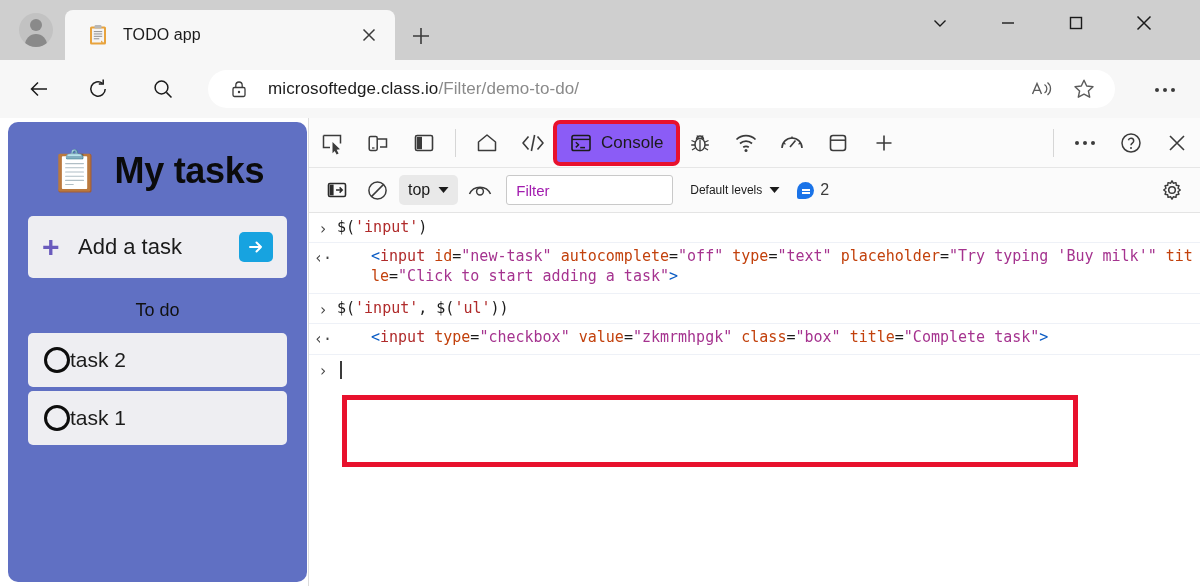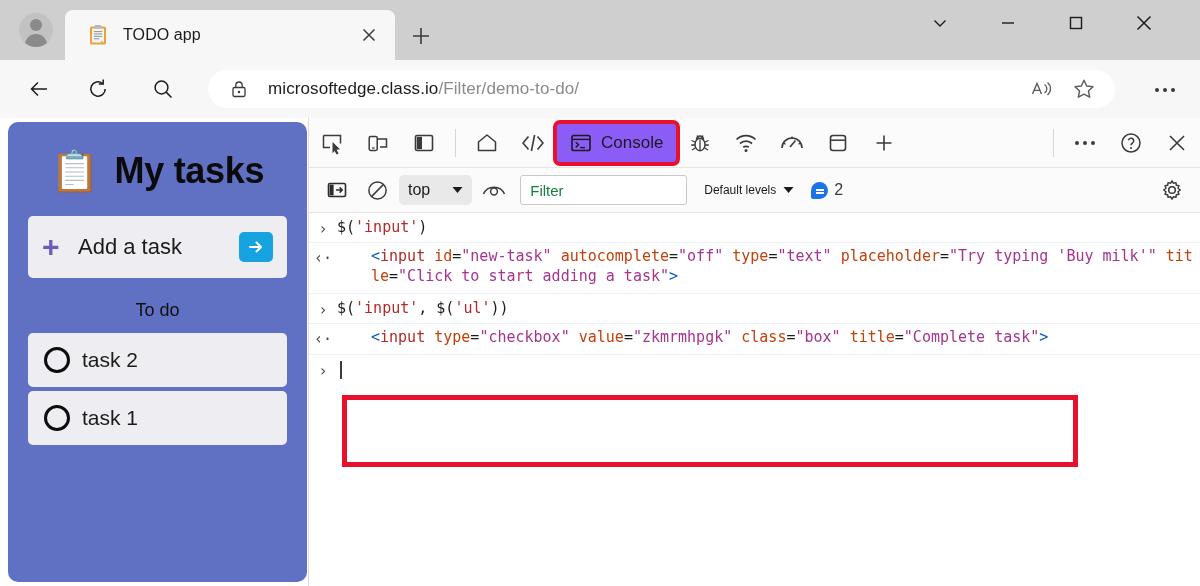"top" .ctx-select { gap: 22px -> 8px }
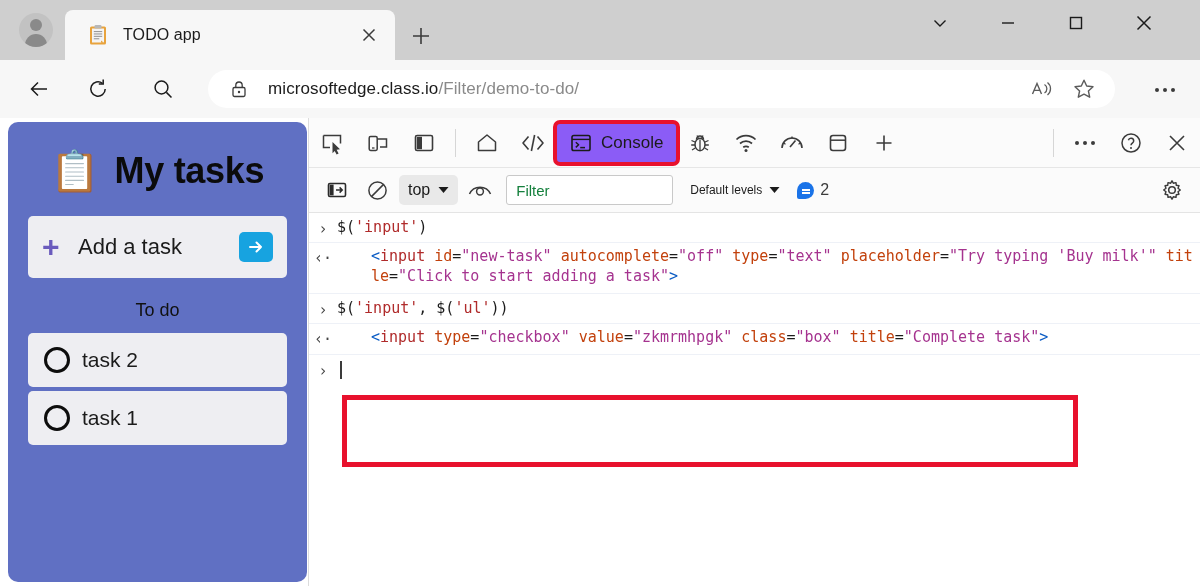"Filter" .filter-input { color: #15803d -> #a21caf }
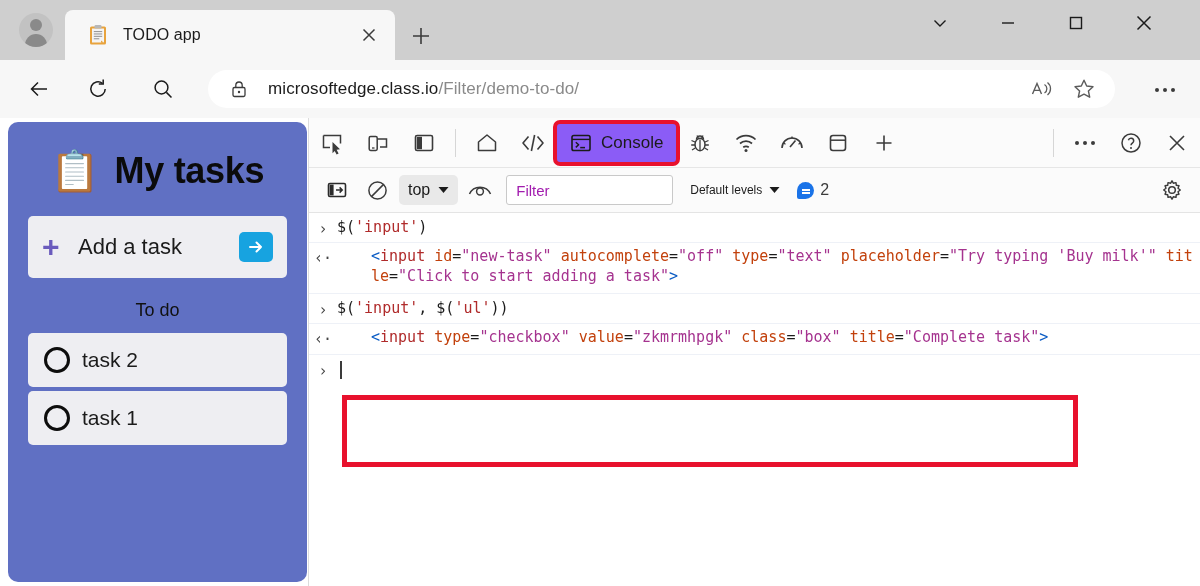"task 2" .task-label { margin-left: 12px -> 0 }
